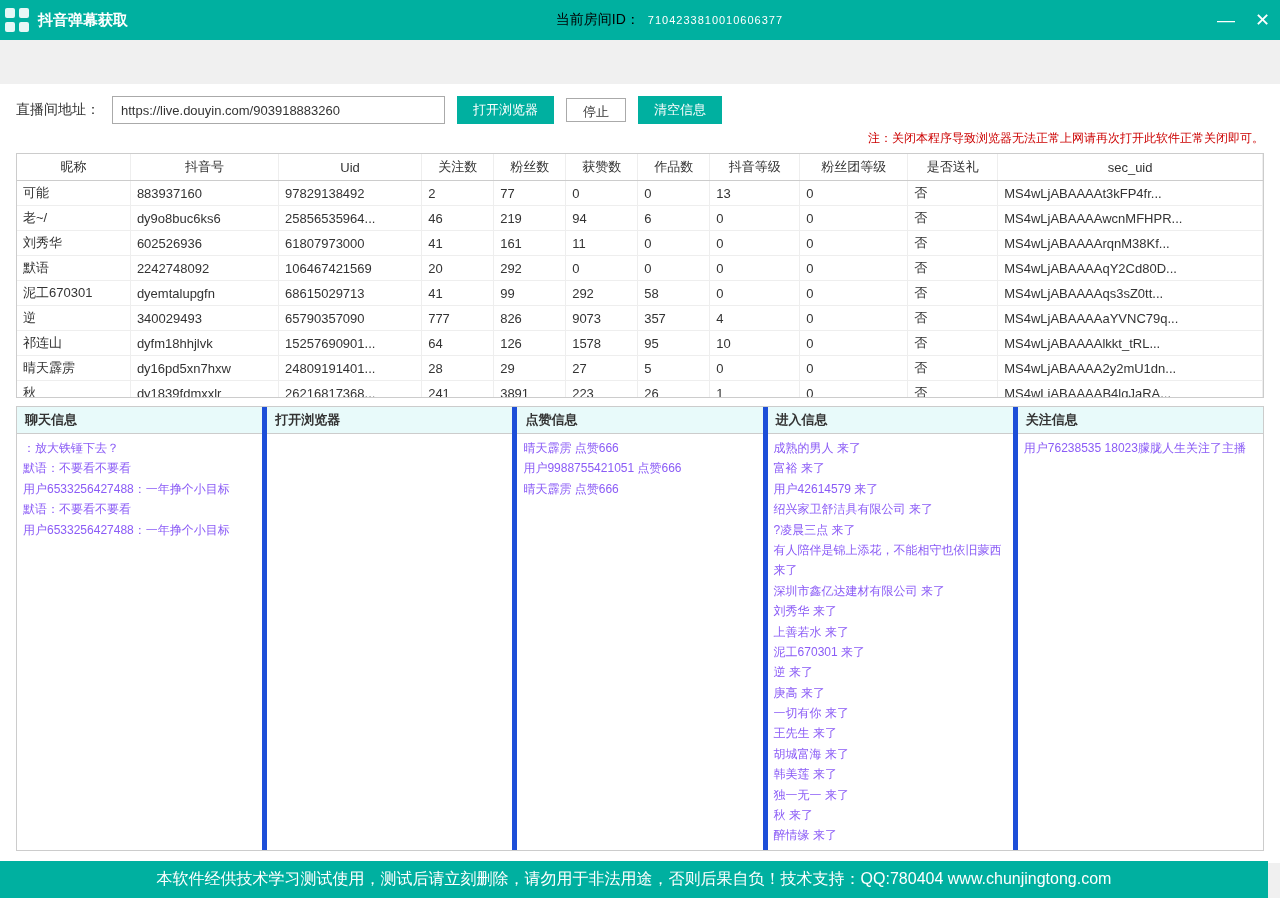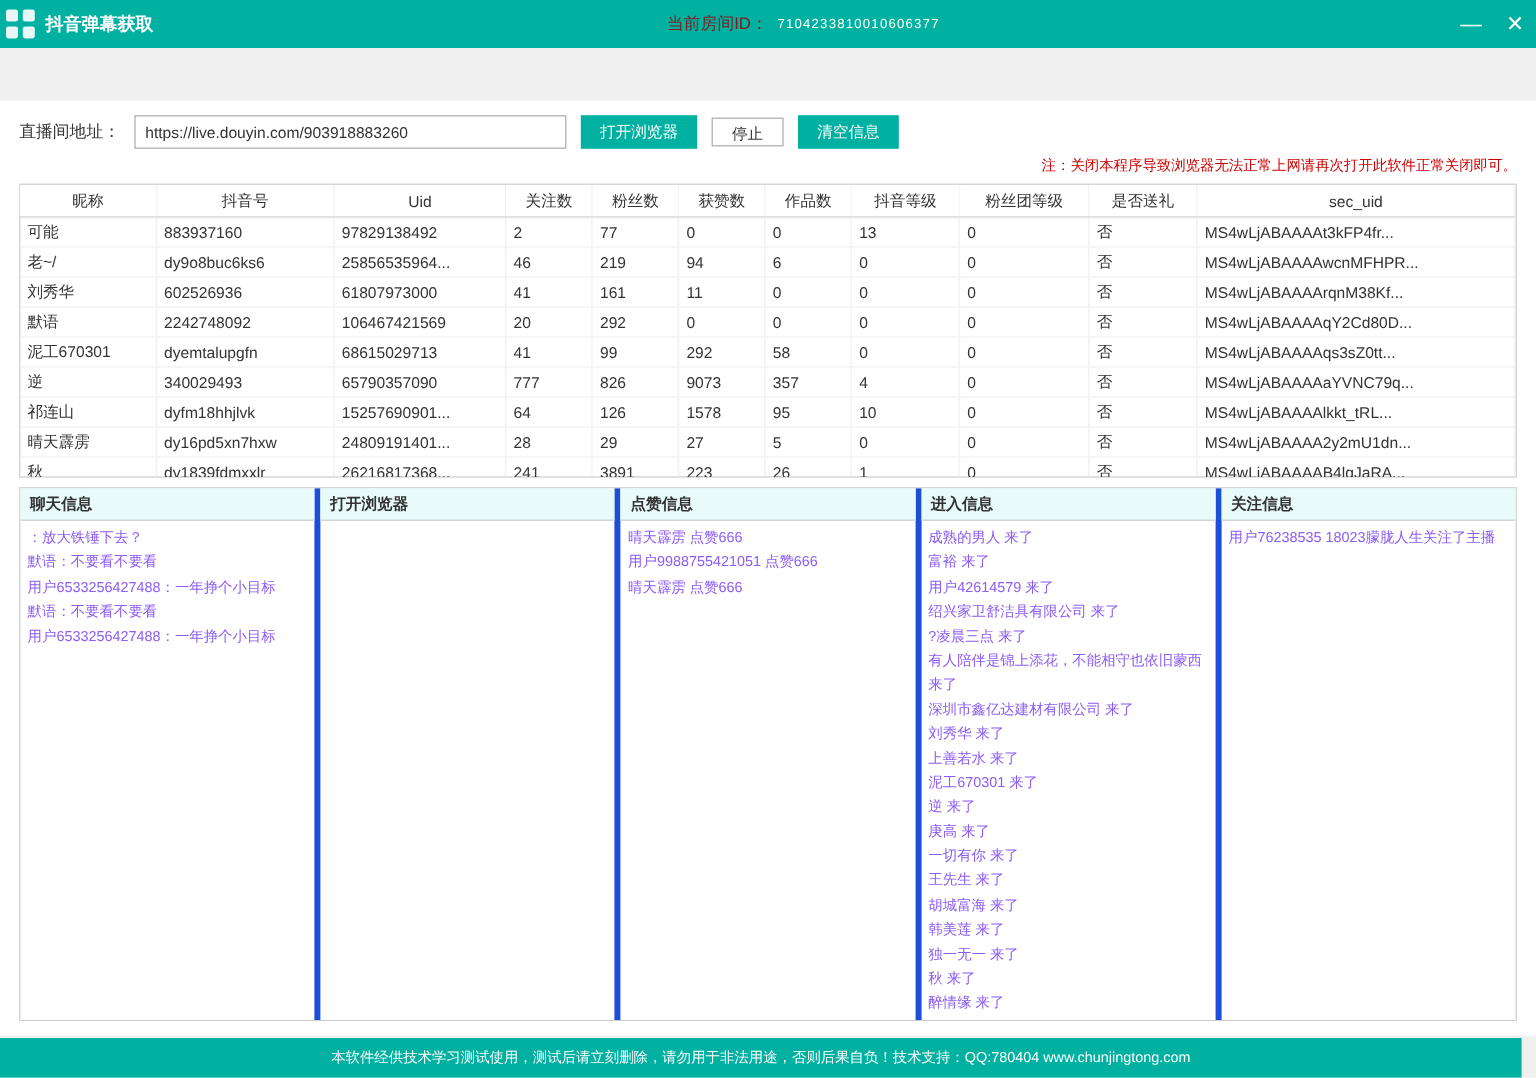"当前房间ID：" #titlebar .room-label { color: #7f1d1d -> #000000 }
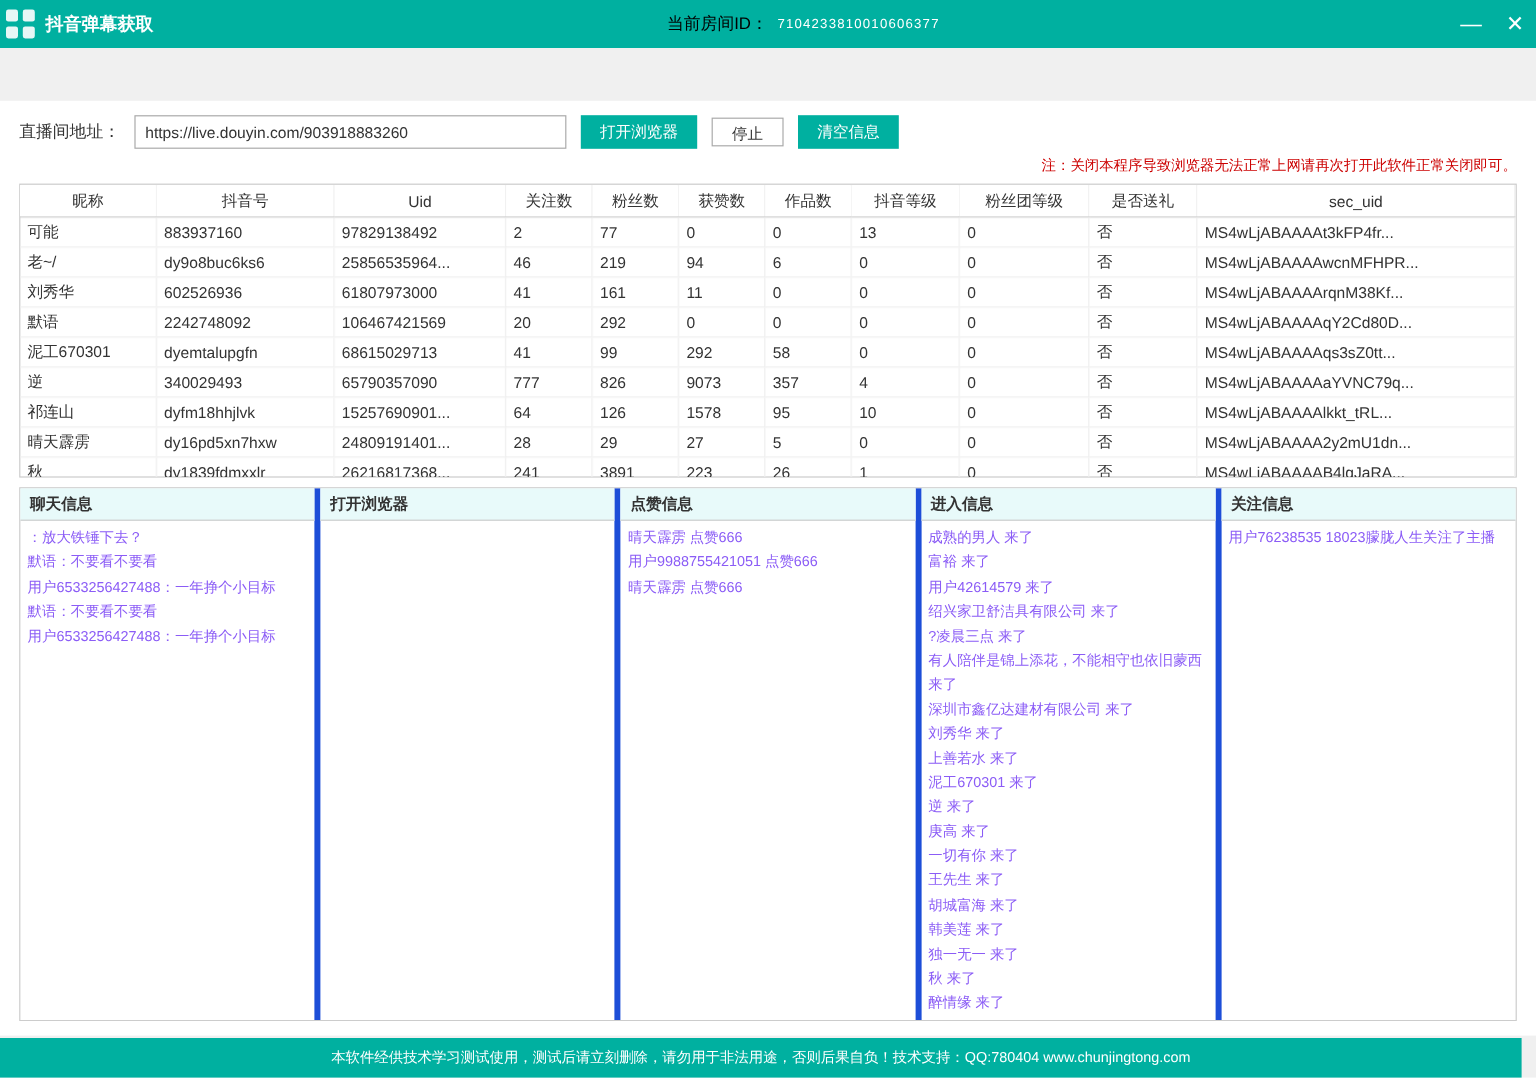"https://live.douyin.com/903918883260" .url-input { width: 360px -> 333px }
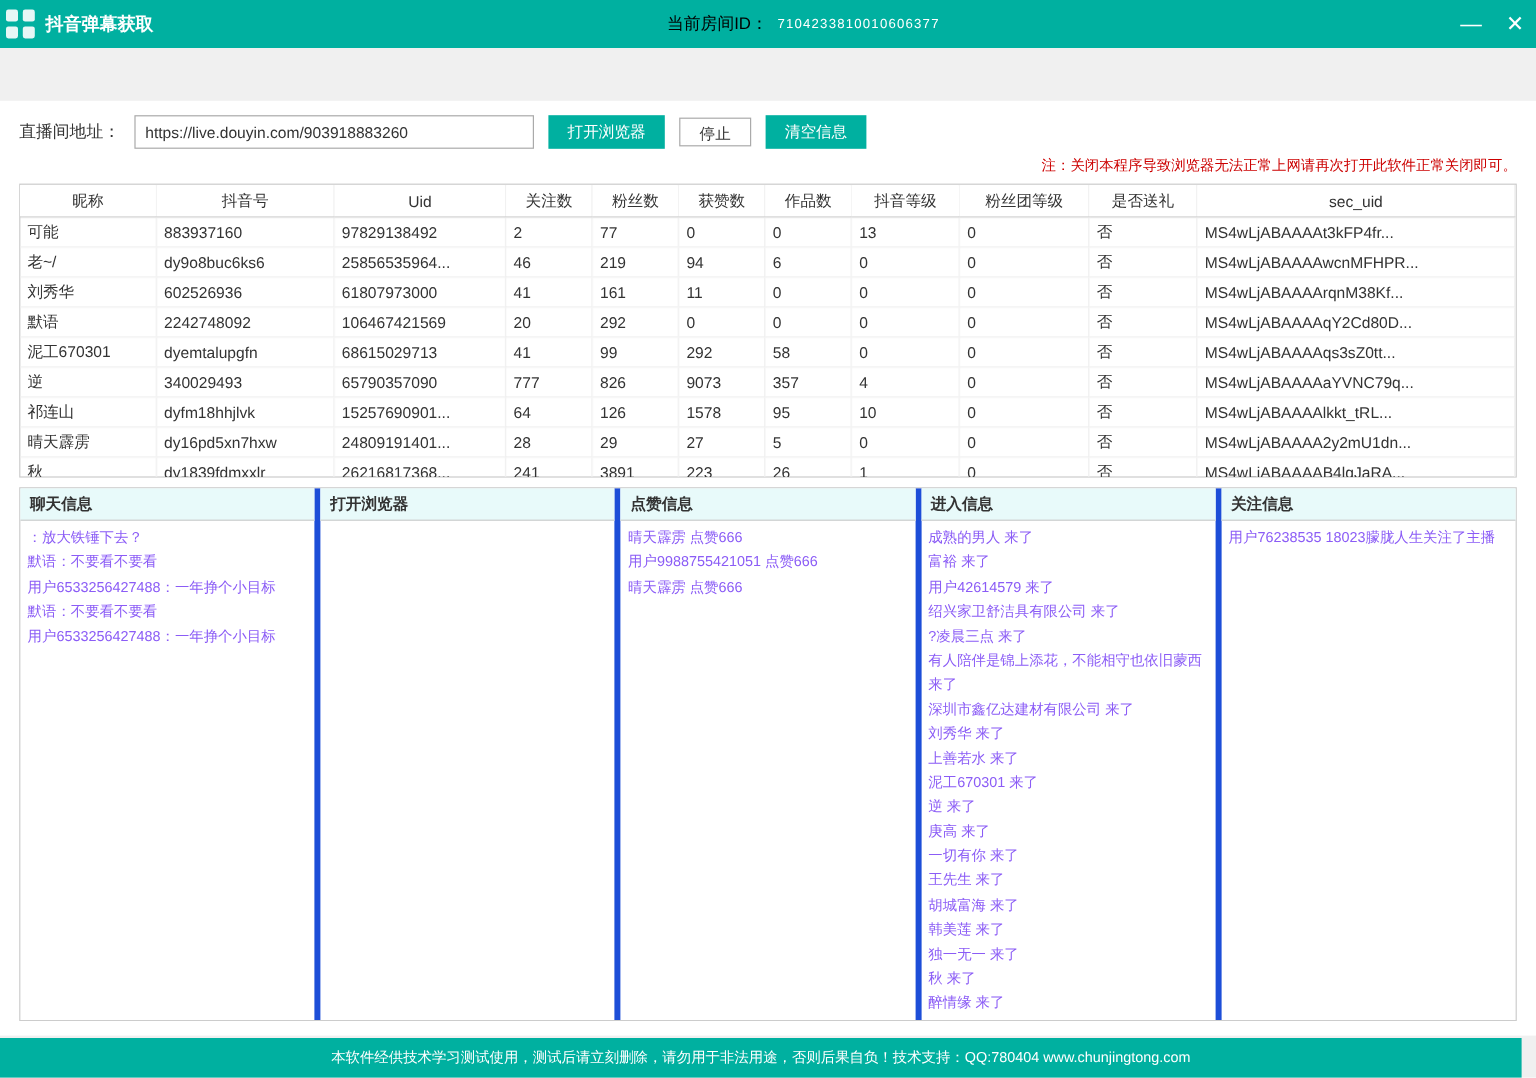"本软件经供技术学习测试使用，测试后请立刻删除，请勿用于非法用途，否则后果自负！技" #footer { font-size: 12px -> 16px }
